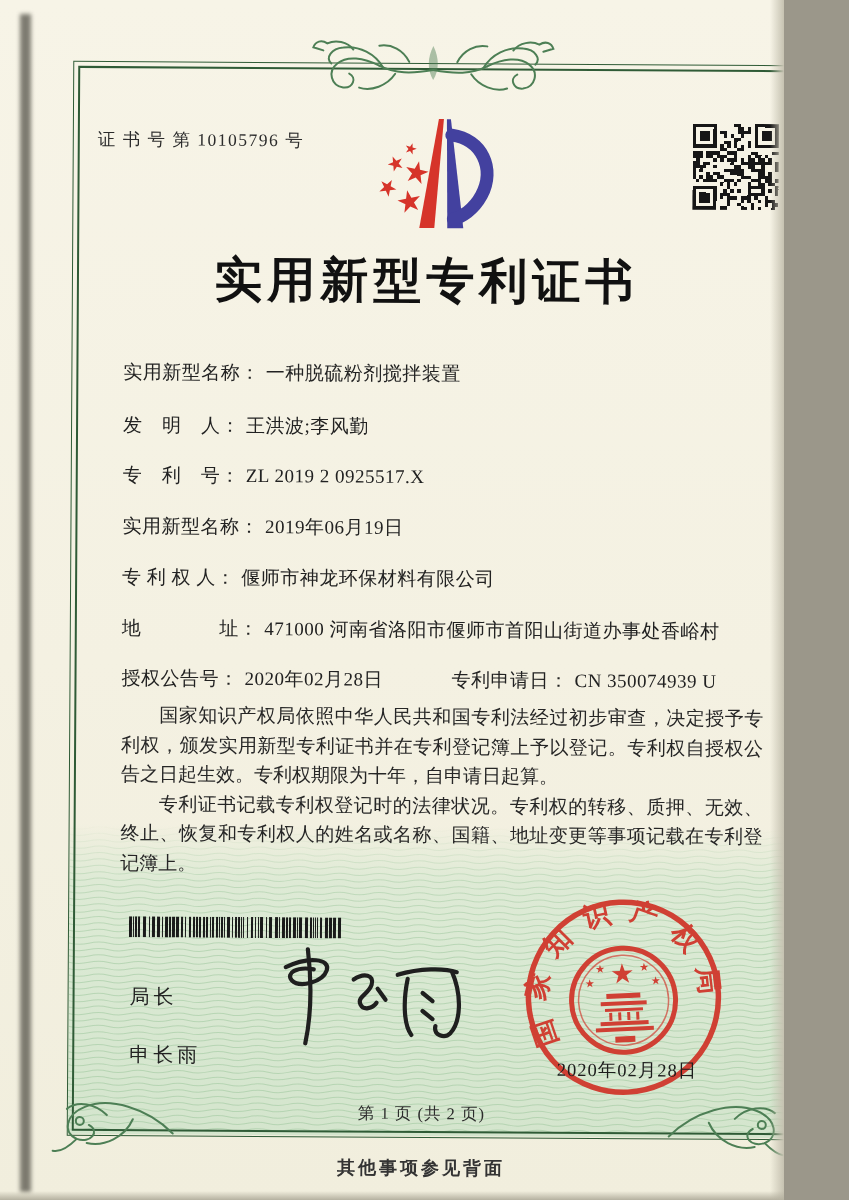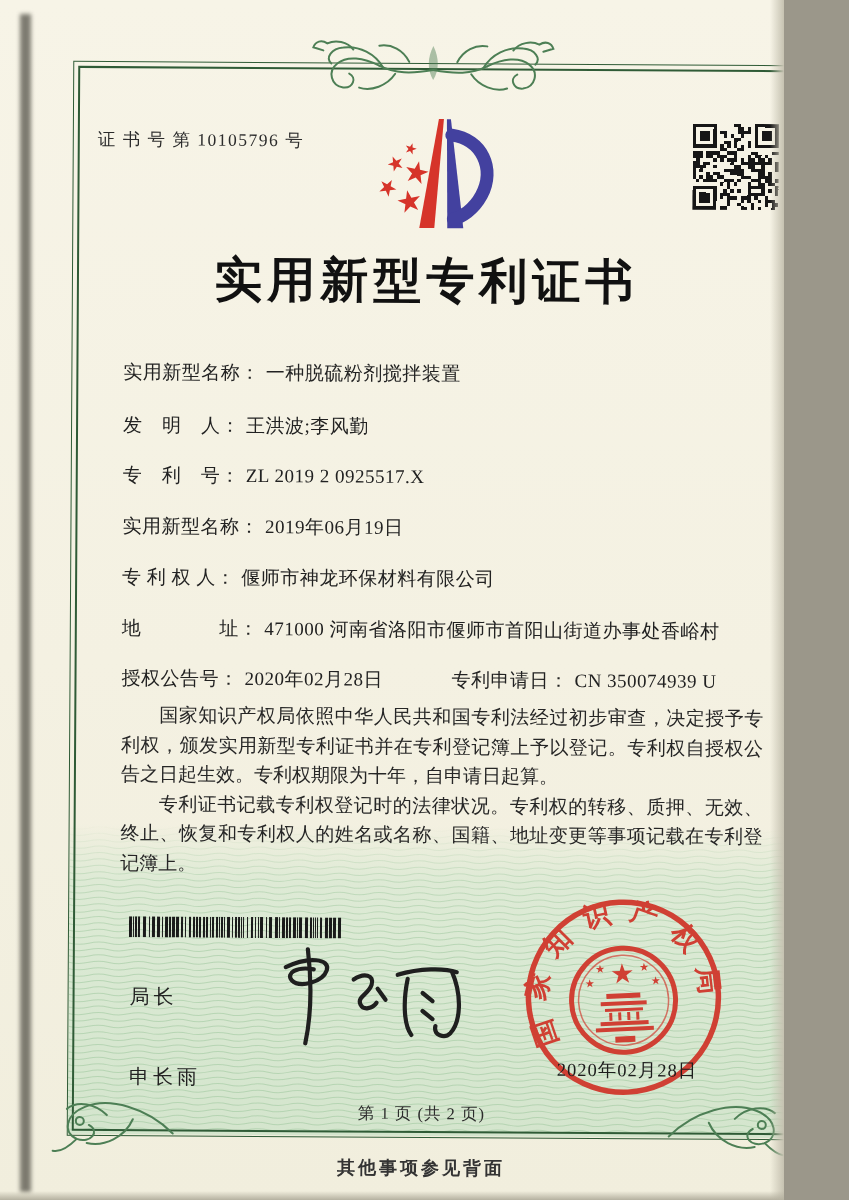"申长雨" div.abs { top: 1065px -> 1043px }
